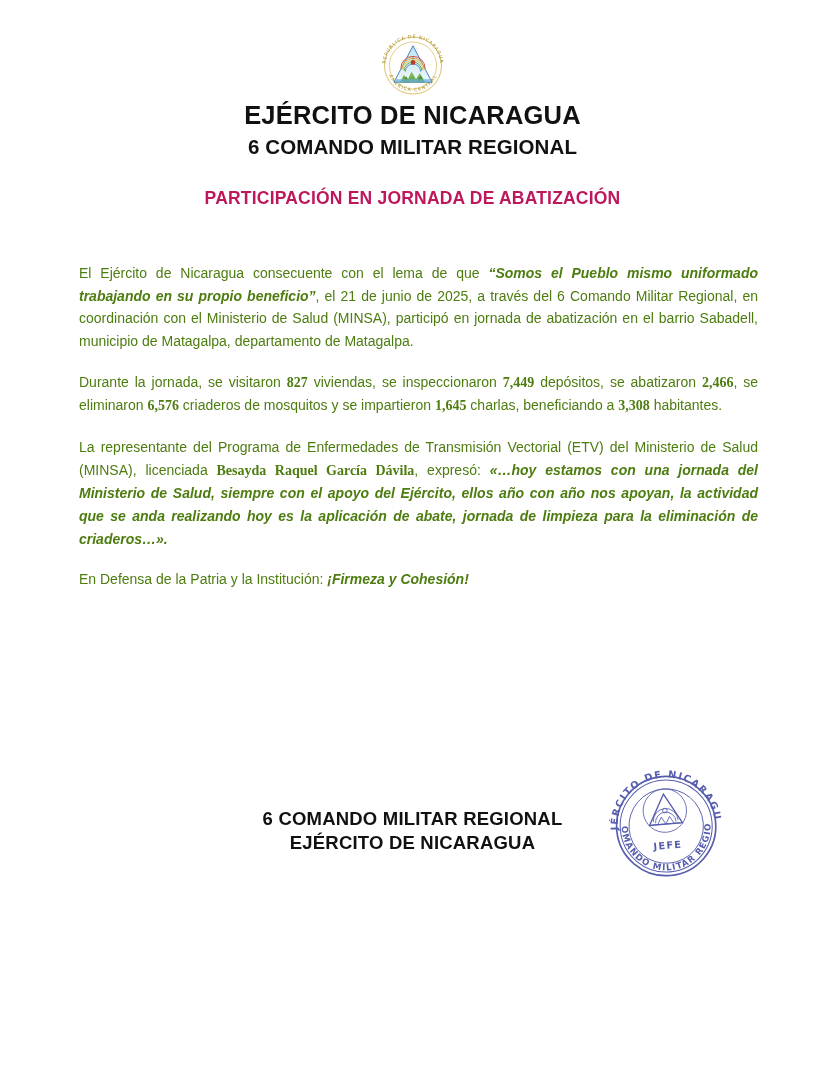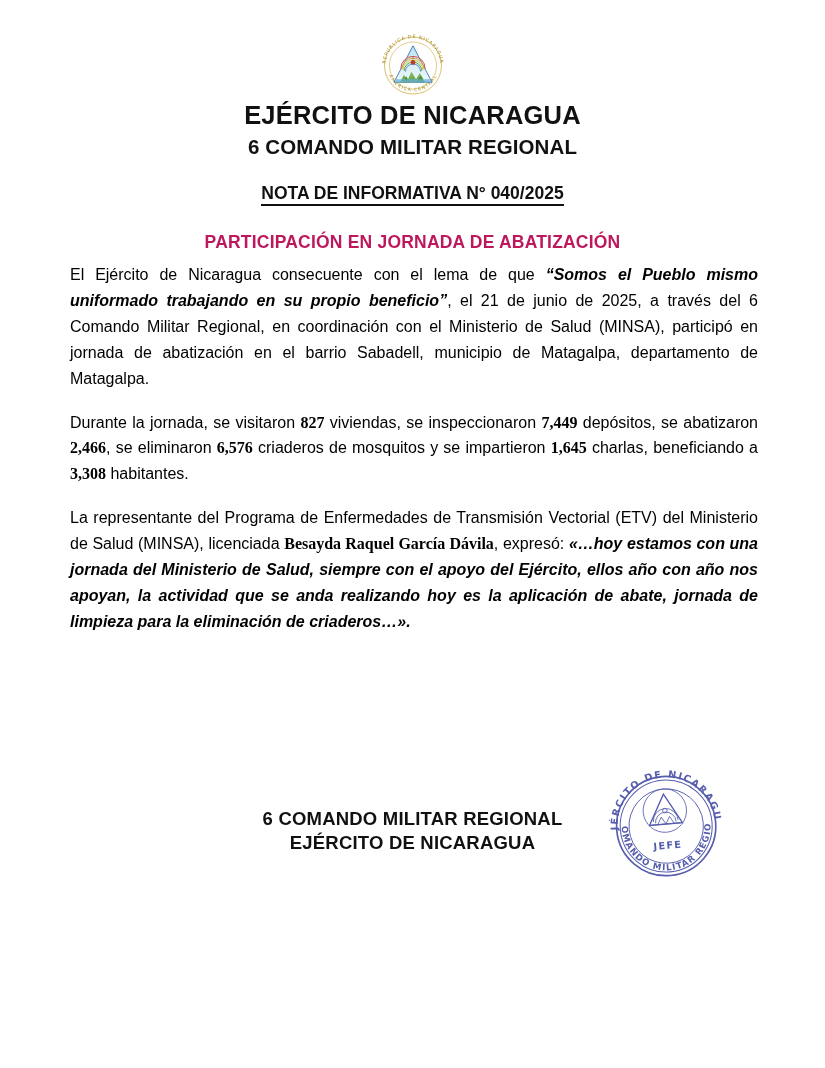"NOTA DE INFORMATIVA N° 040/2025" div.h-nota { html: <div><span>NOTA DE INFORMATIVA N° 040/2025</span></div> -> none }
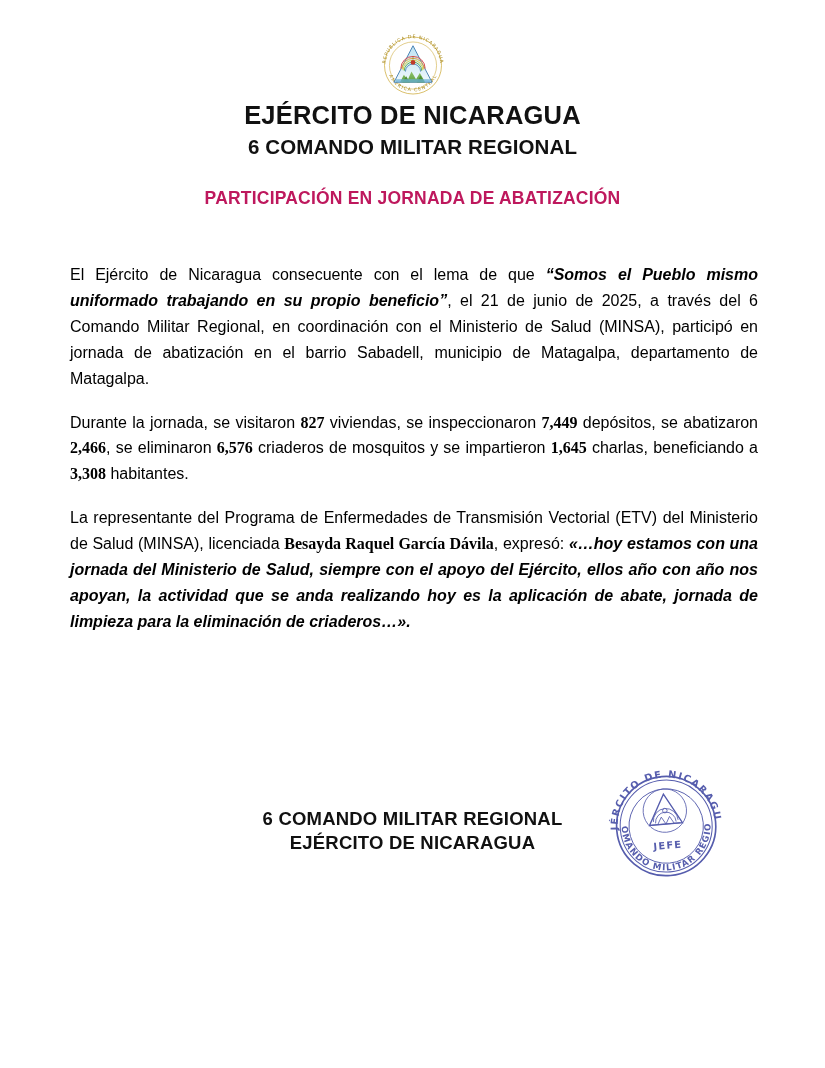"El Ejército de Nicaragua consecuente" p.para { color: #000000 -> #4d7c0f; font-size: 16px -> 14px; margin: 0 0 18px 0 -> 0 0 18px 9px }
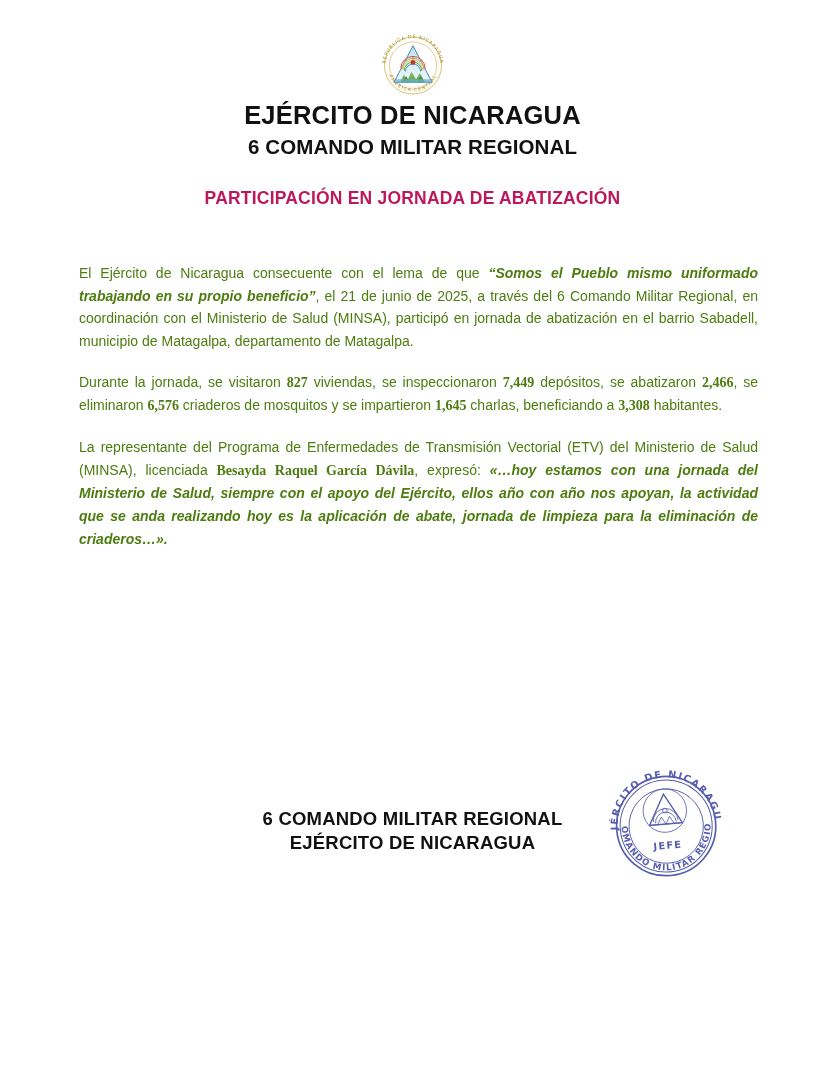"En Defensa de la Patria" p.para { html: none -> <p><span>En Defensa de la Patria y la Institución: </span><span>¡Firmeza y Cohesión!</span></p> }
